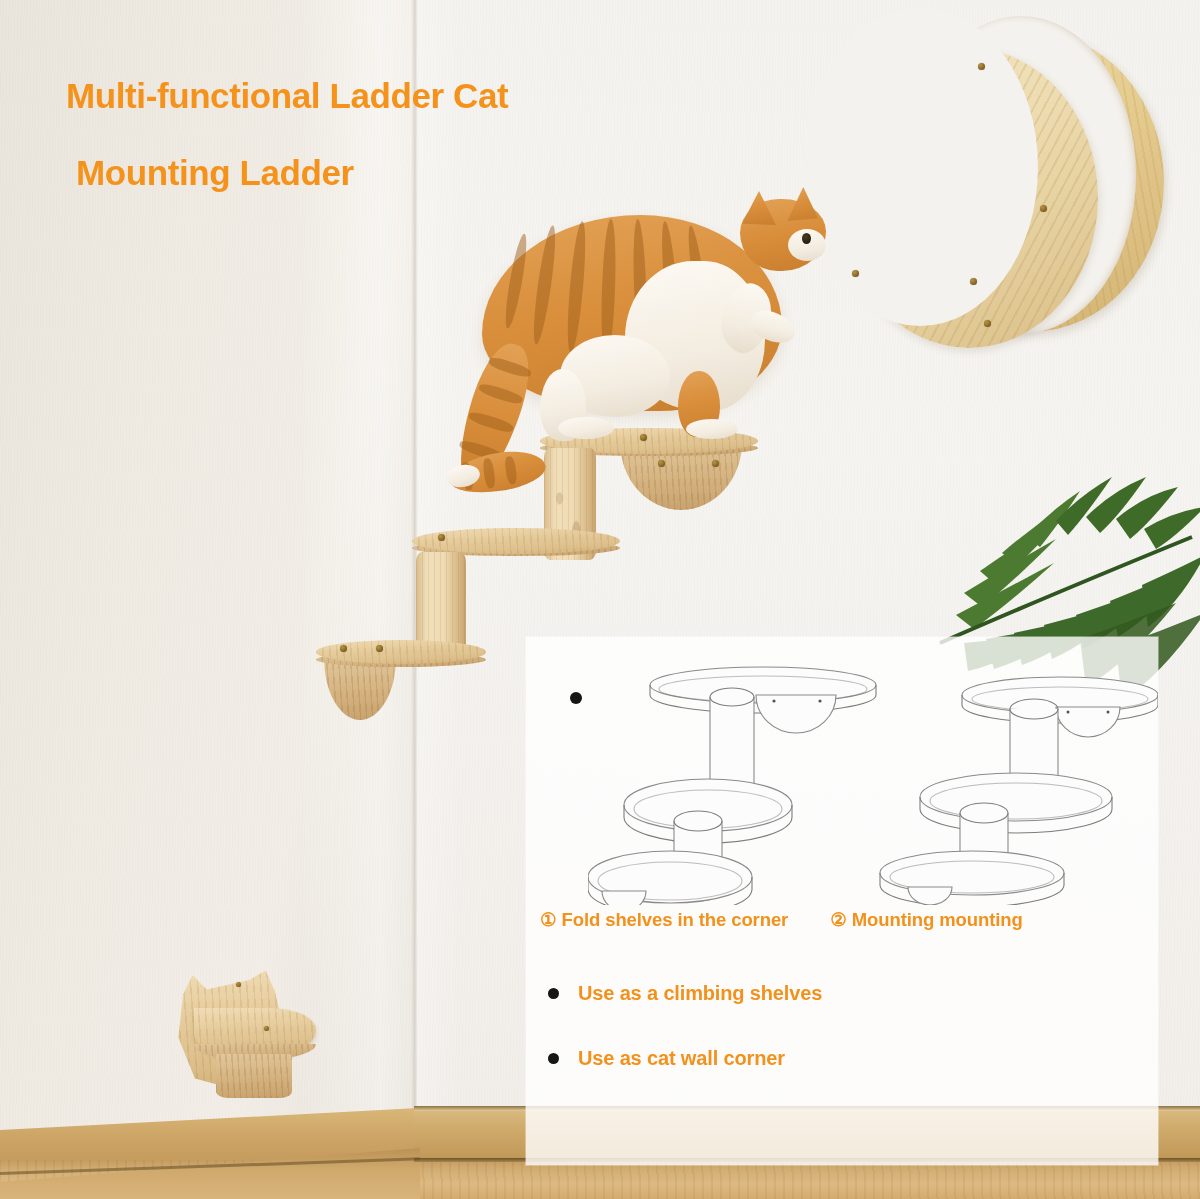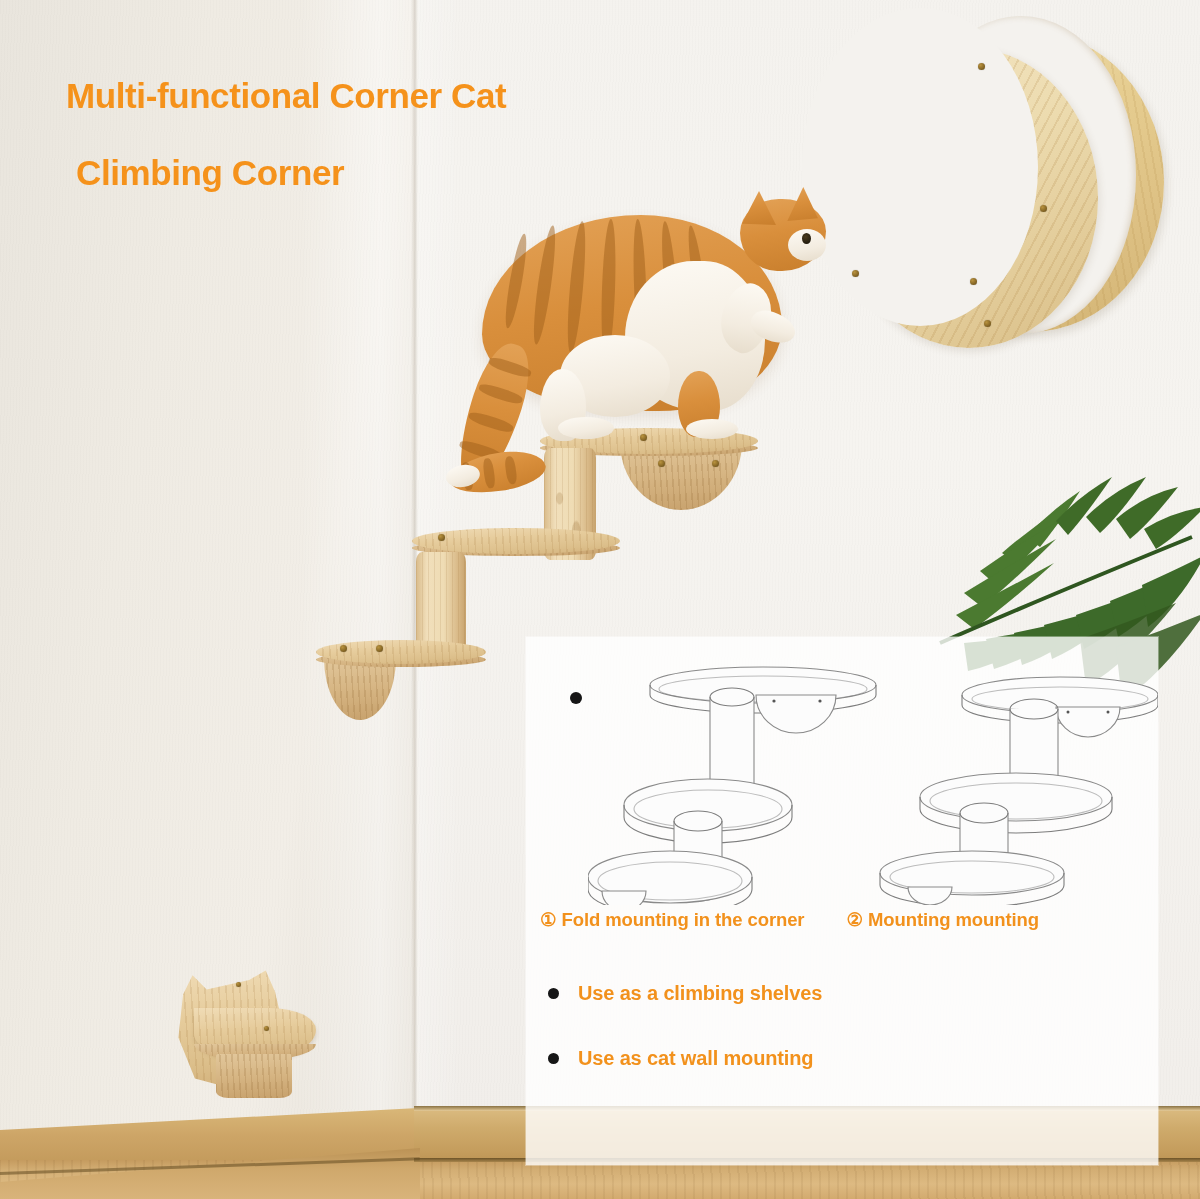"Multi-functional Corner Cat" div.title-line { text: Corner -> Ladder }
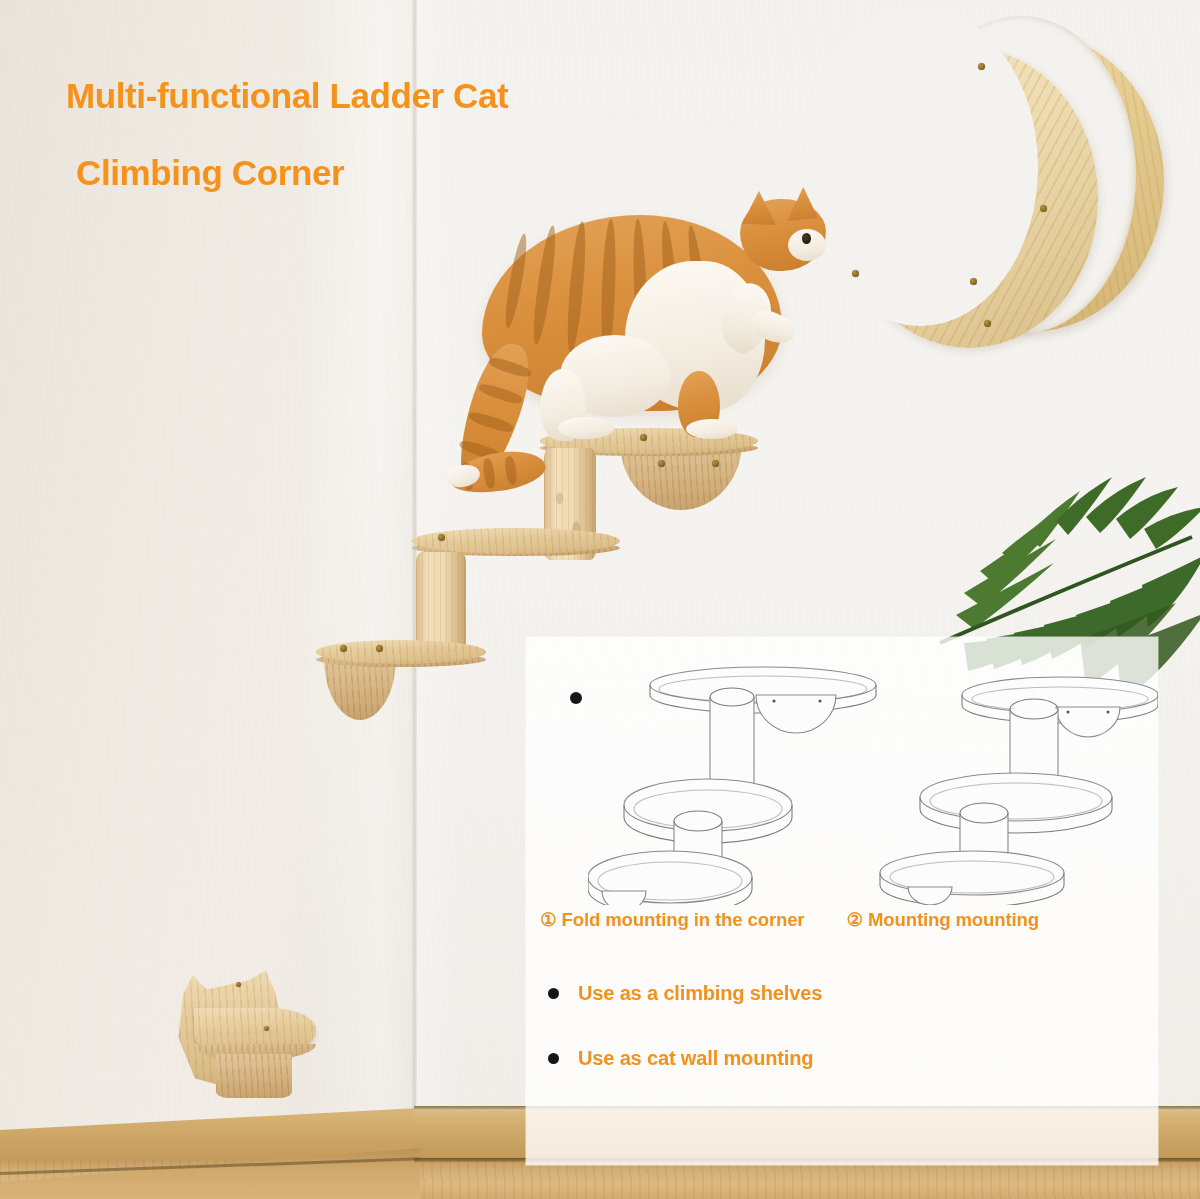"Climbing Corner" div.title-line { text: Climbing Corner -> Mounting Ladder }
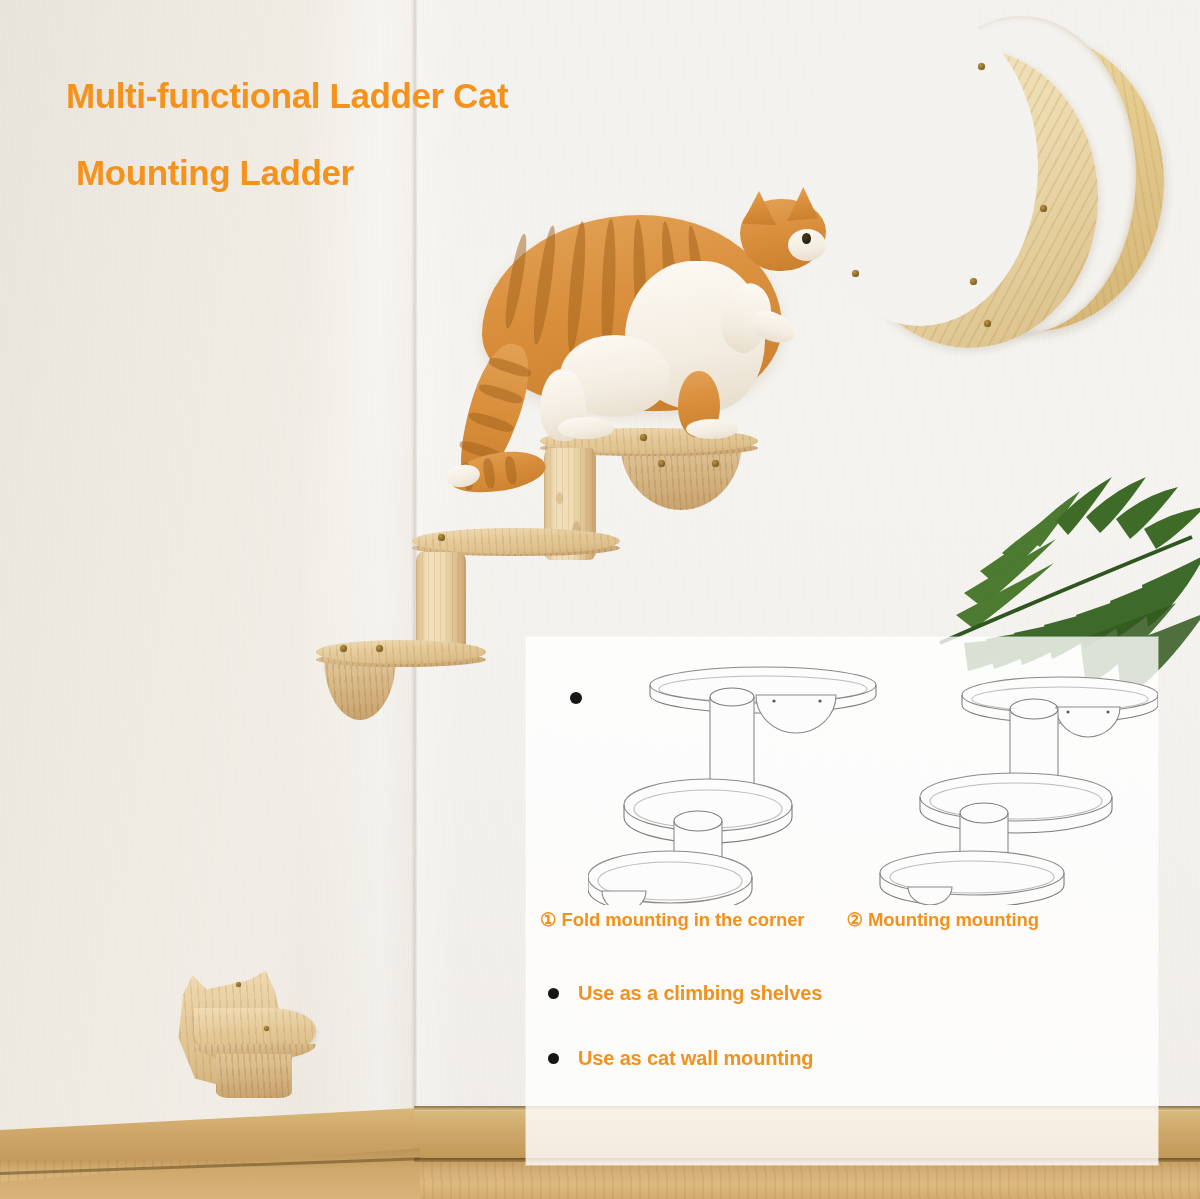"Fold mounting in the corner" span { text: mounting -> shelves }
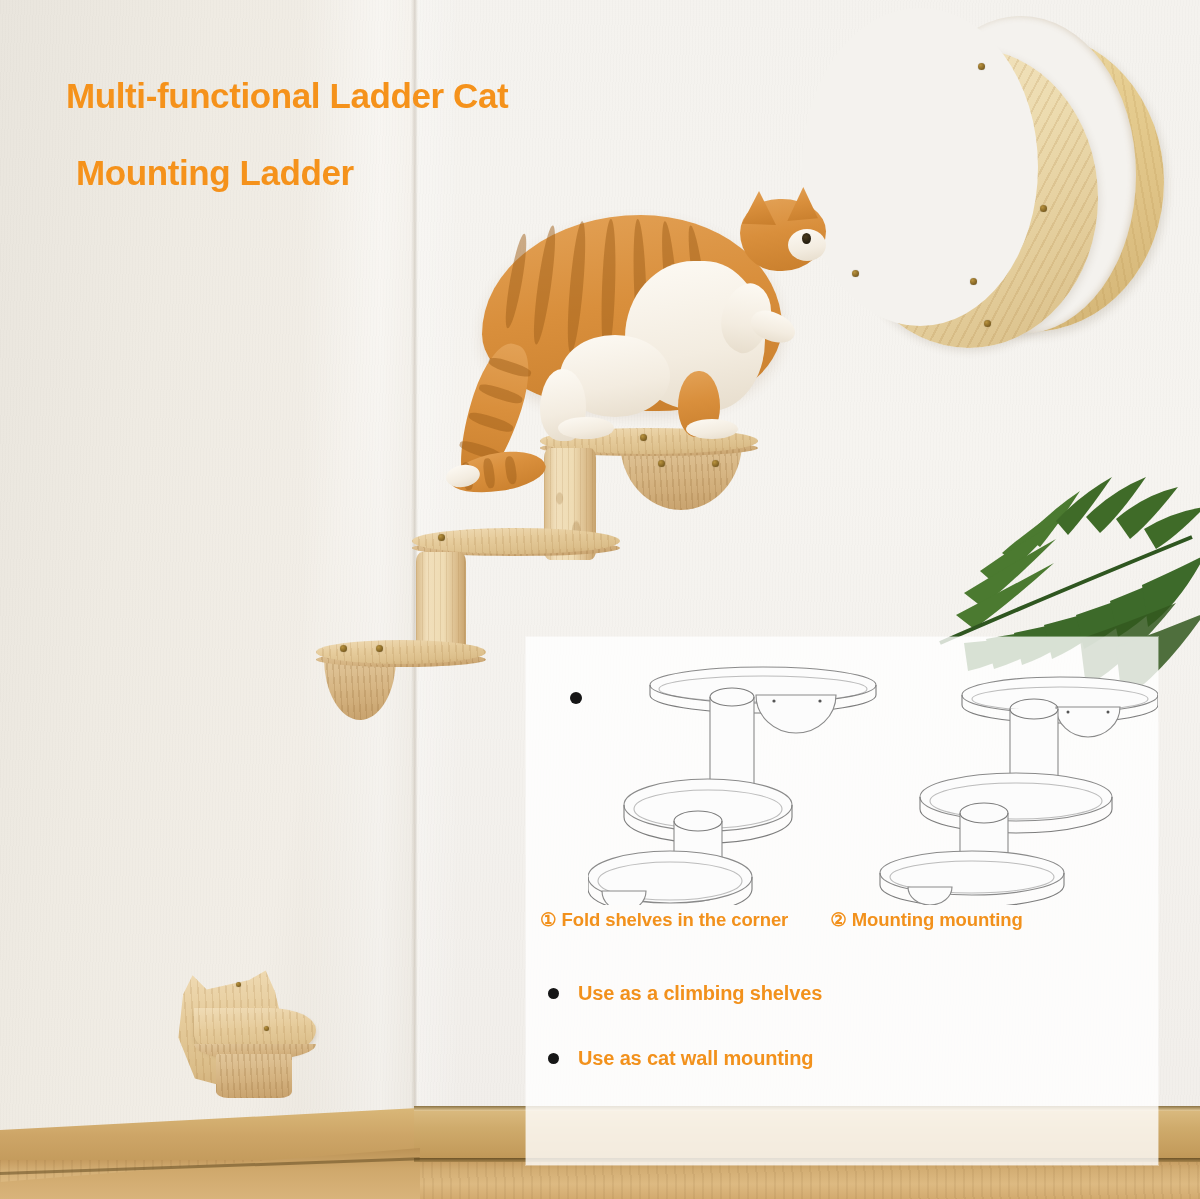"Use as cat wall mounting" div.feature-text { text: mounting -> corner }
